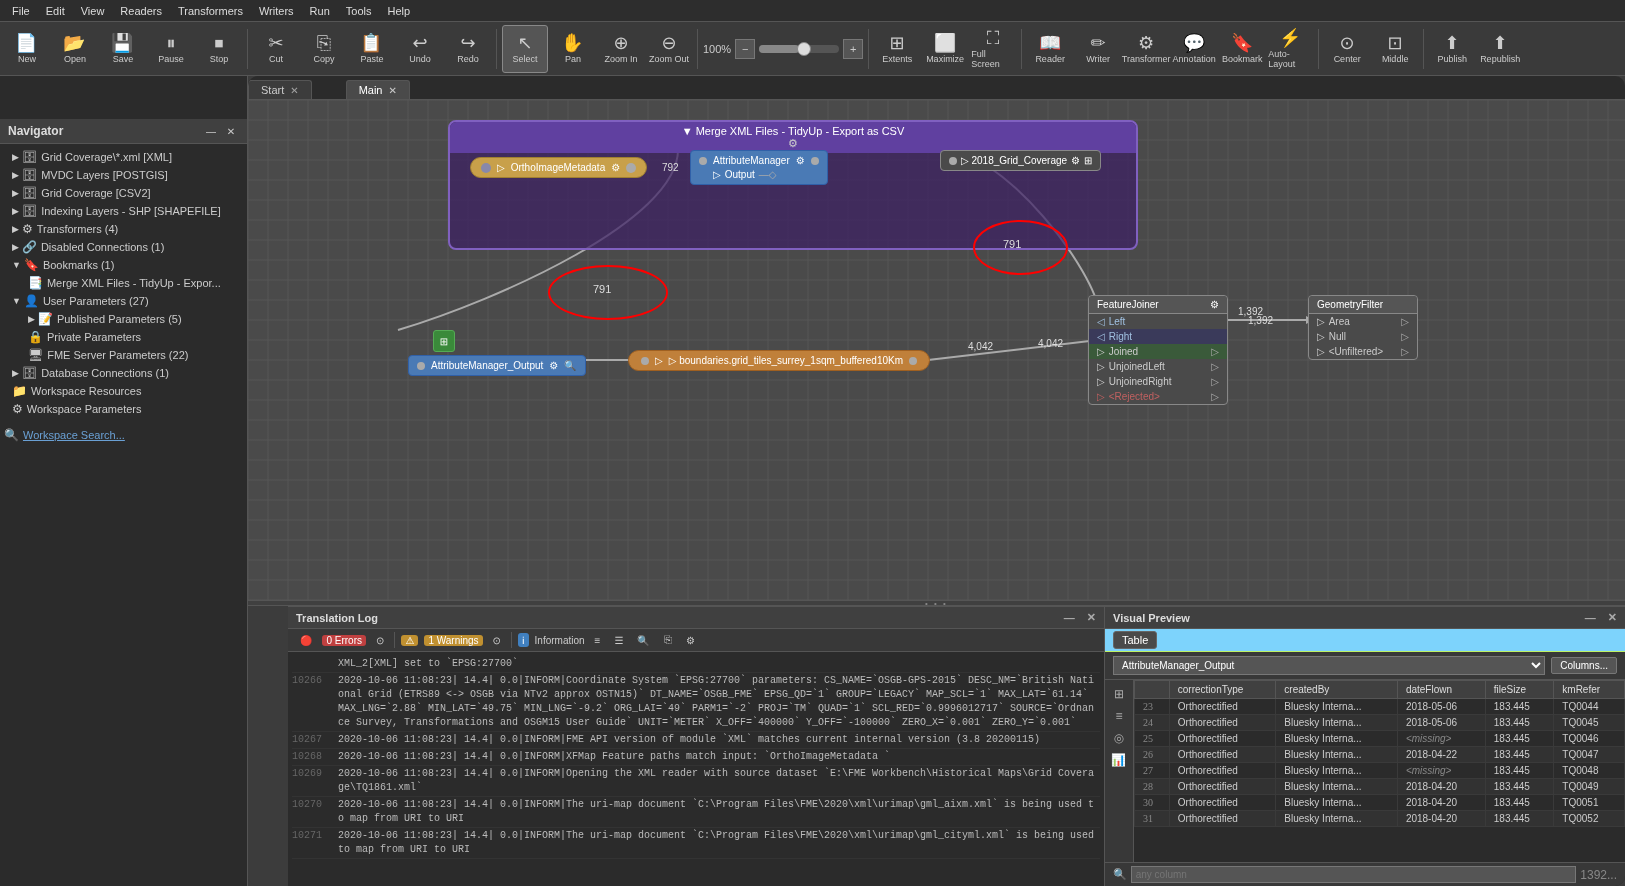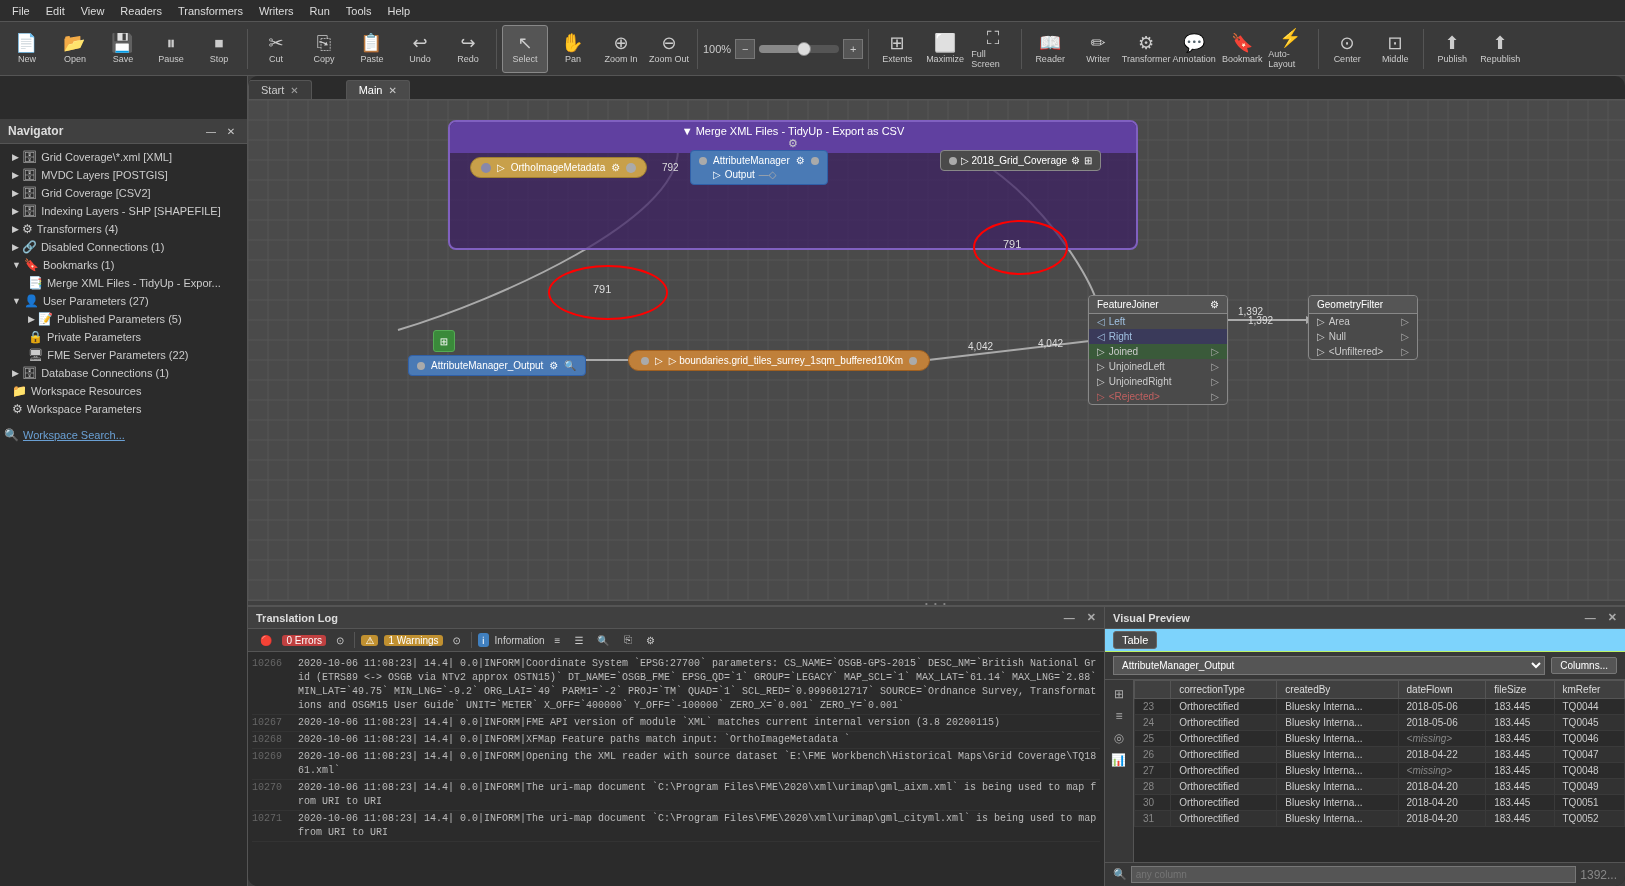"Translation Log" #bottom-area { margin-left: none -> 40px }
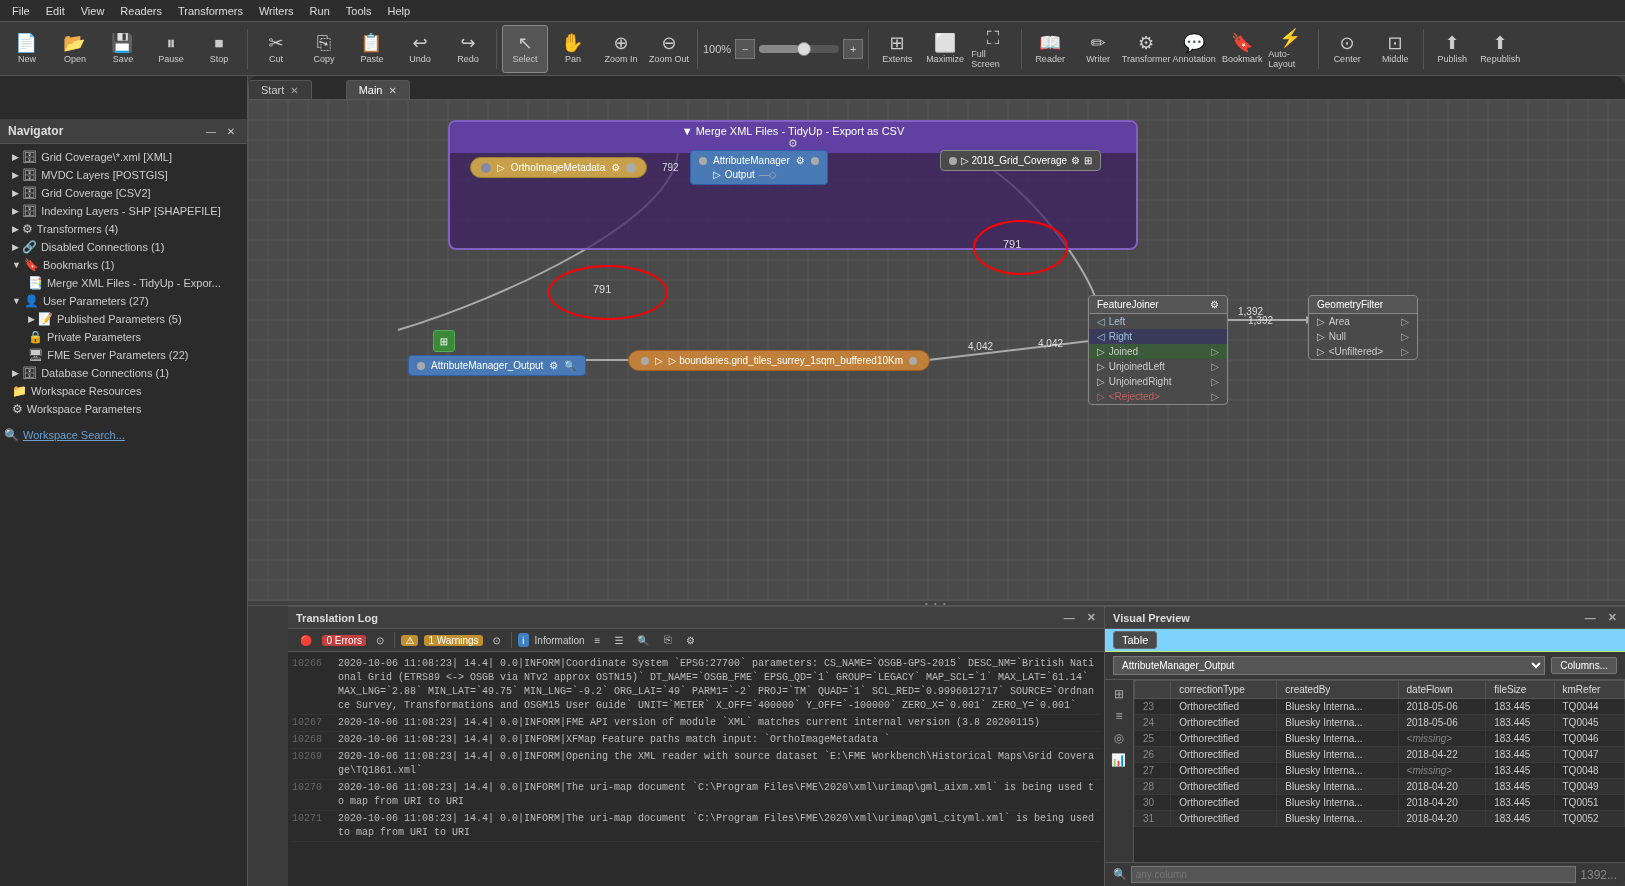"XML_2[XML] set to `EPSG:27700`" div.log-line { html: none -> <div> <span></span> <span>XML_2[XML] set to `EPSG:27700`</span> </div> }
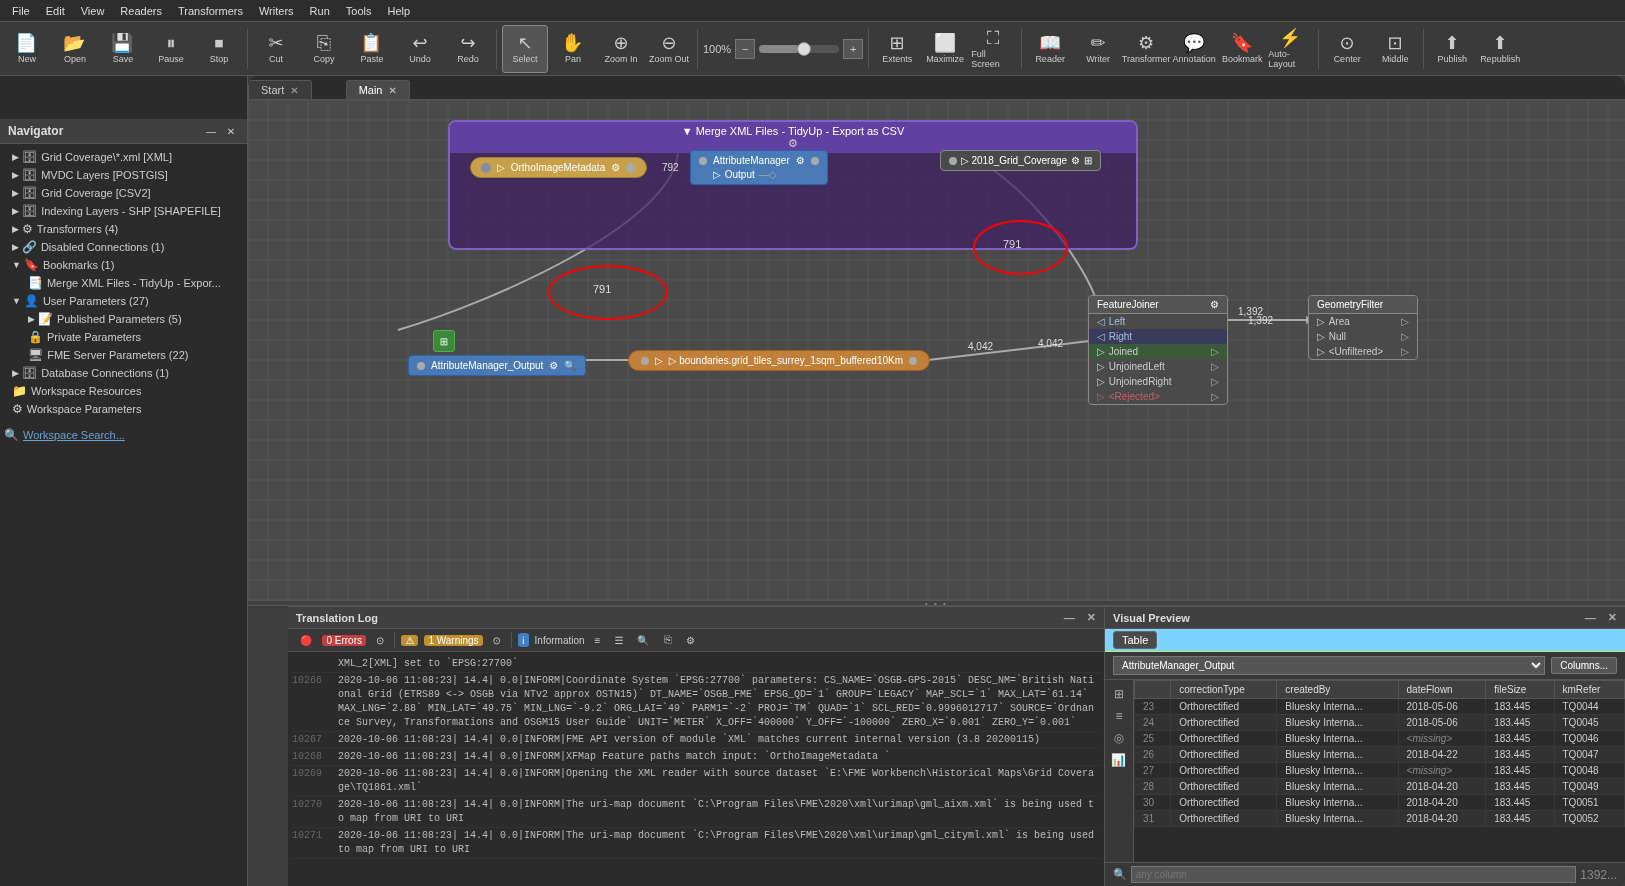"23" .row-num { font-family: none -> Liberation Serif, serif }
